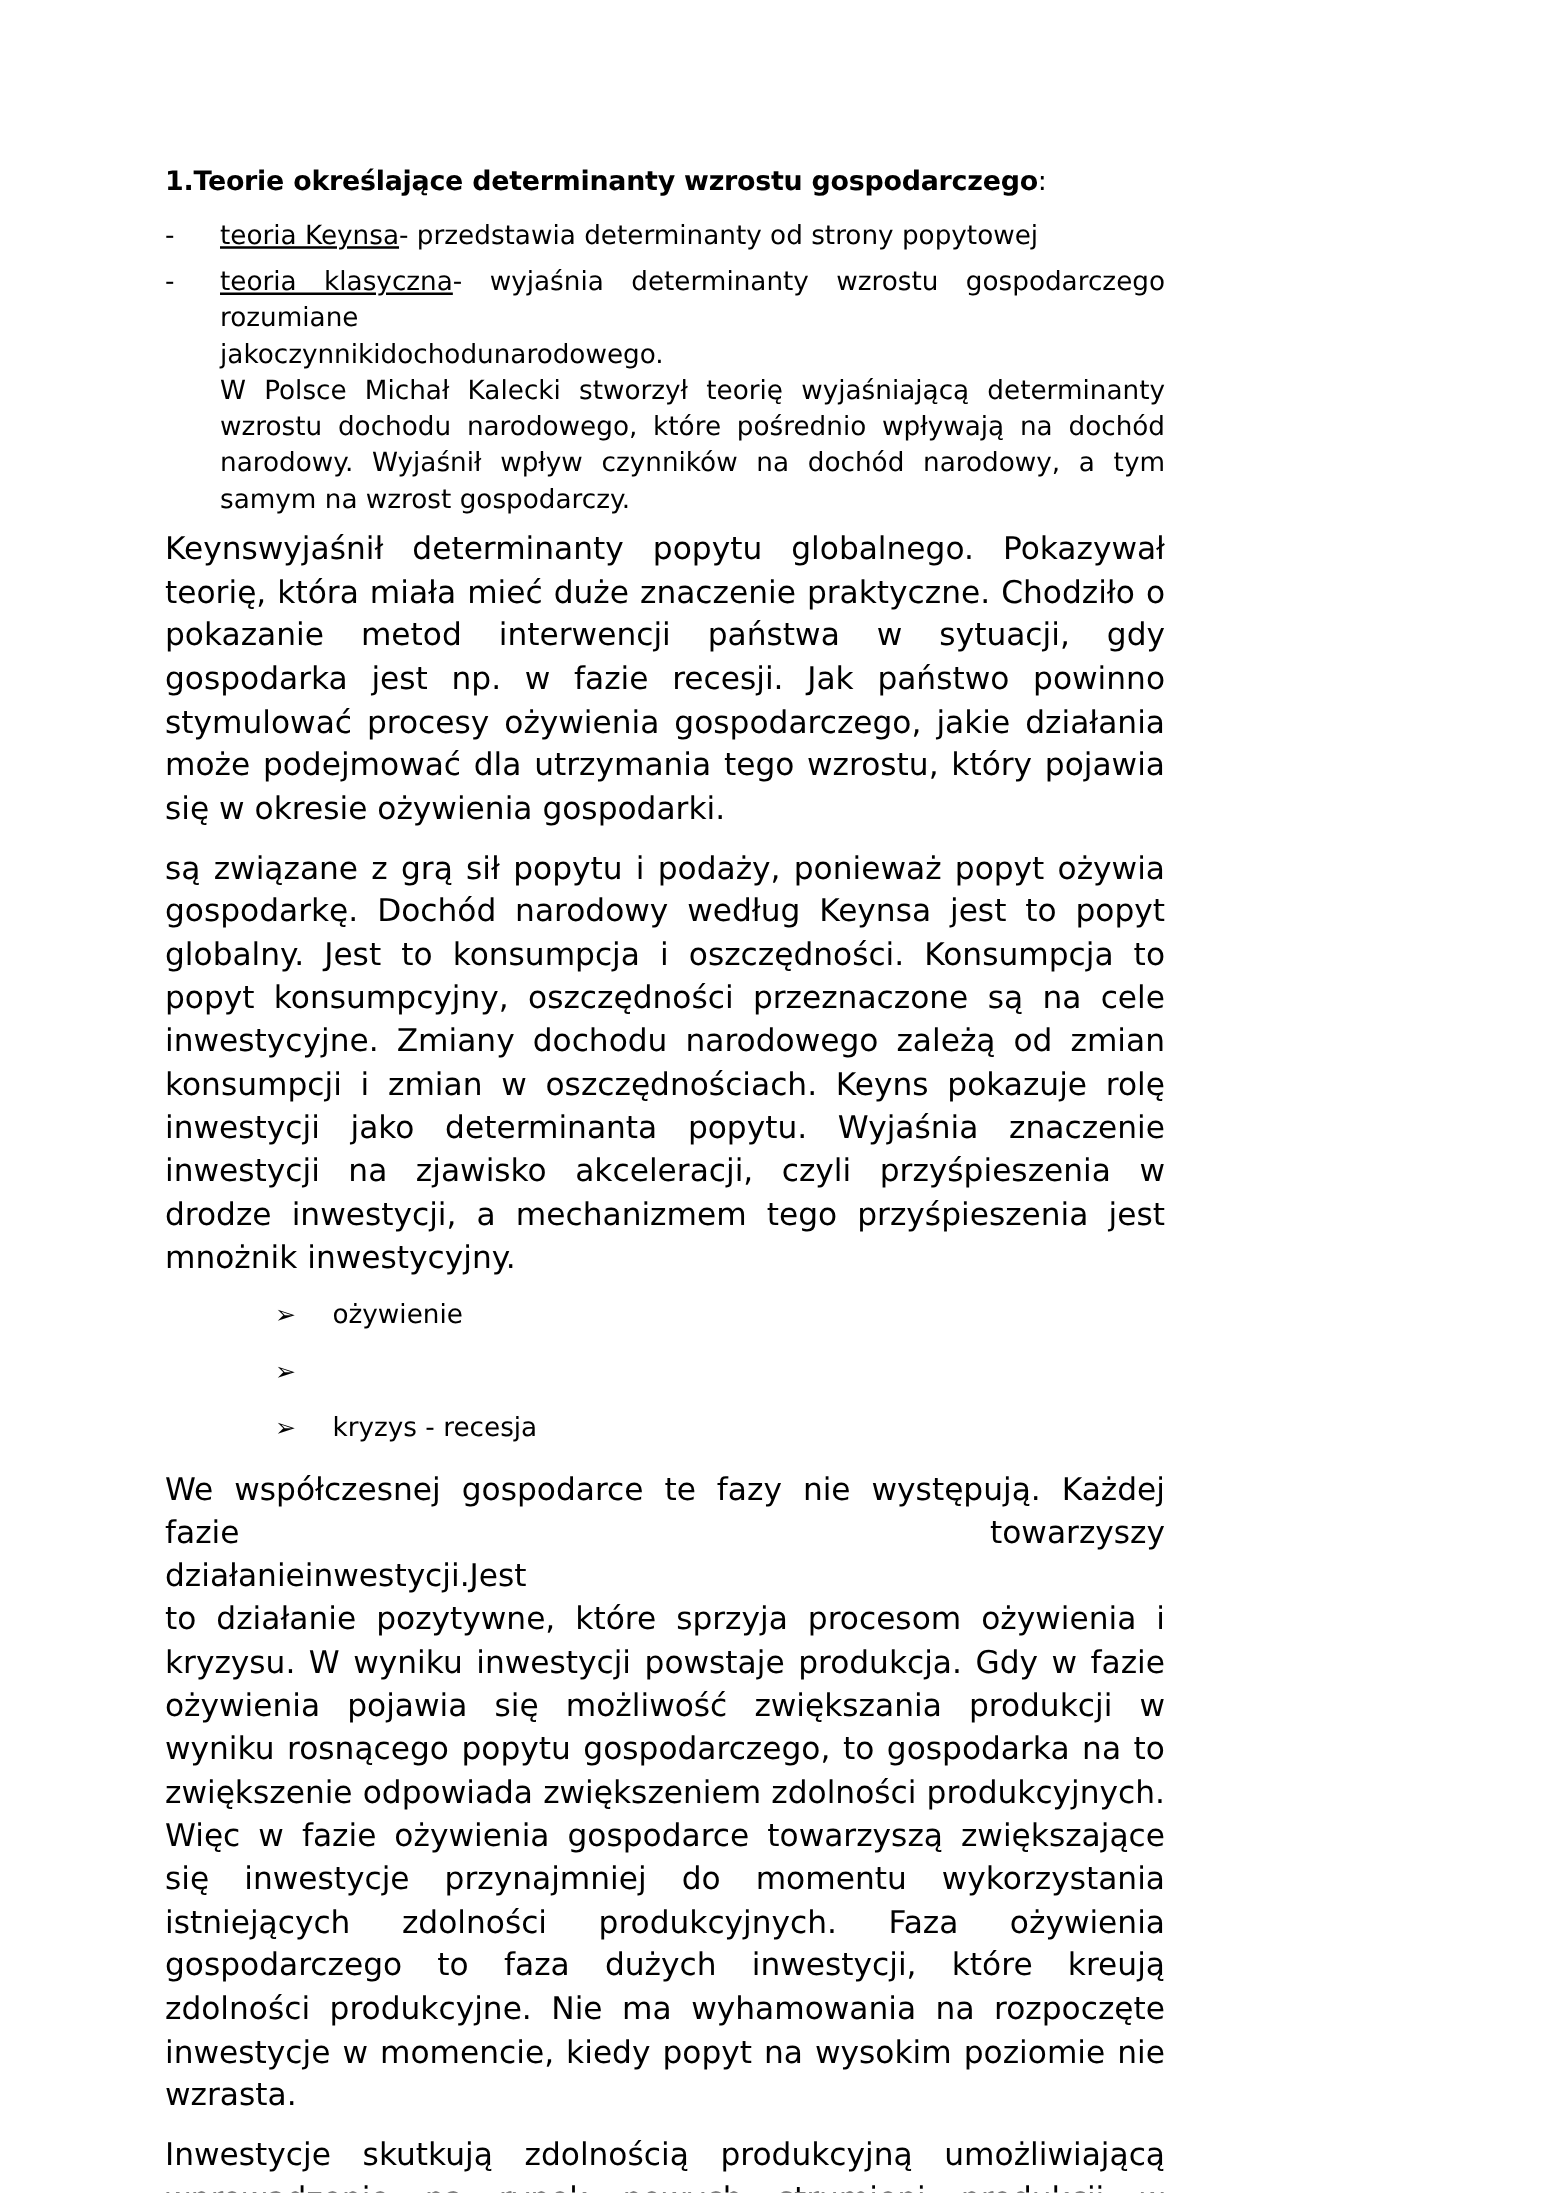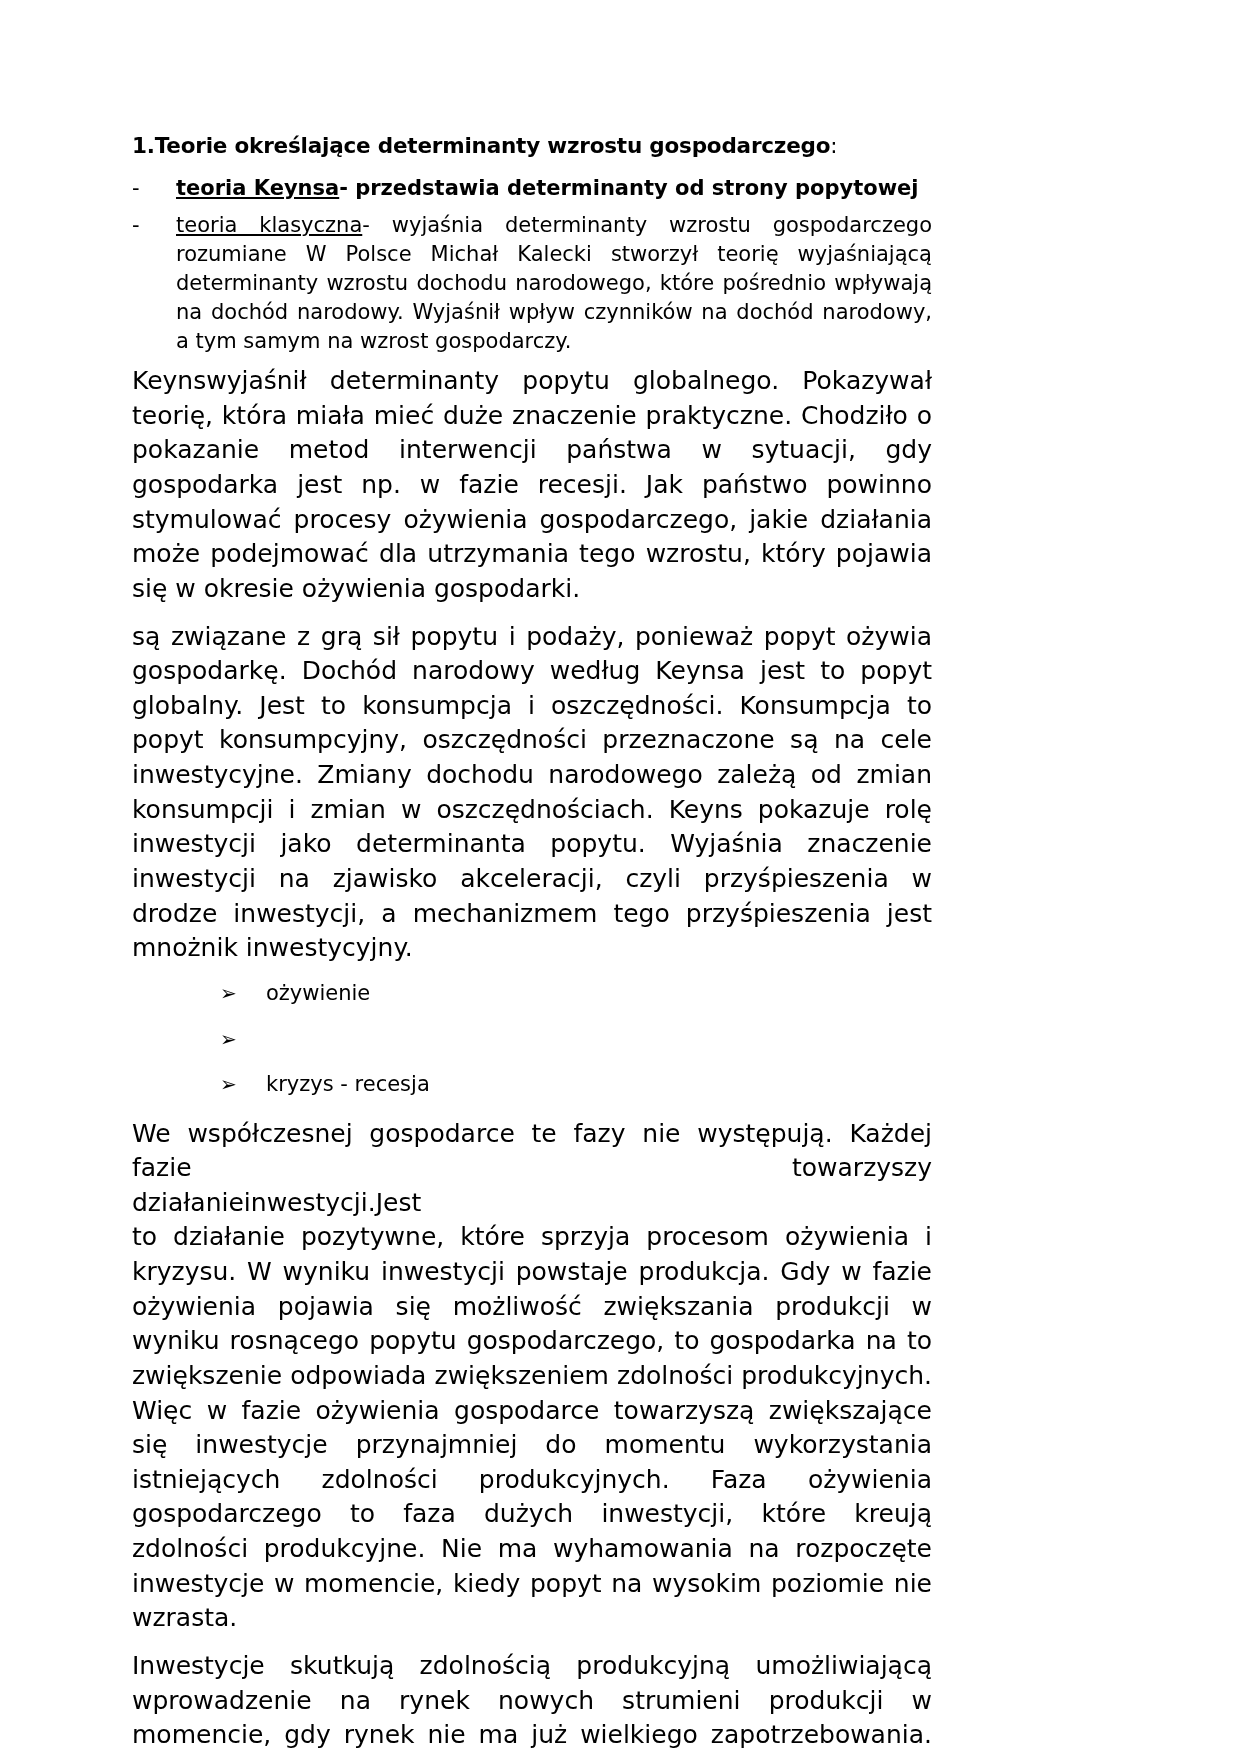"teoria Keynsa- przedstawia determinanty" .dash-item .body.hang { font-weight: bold -> none }
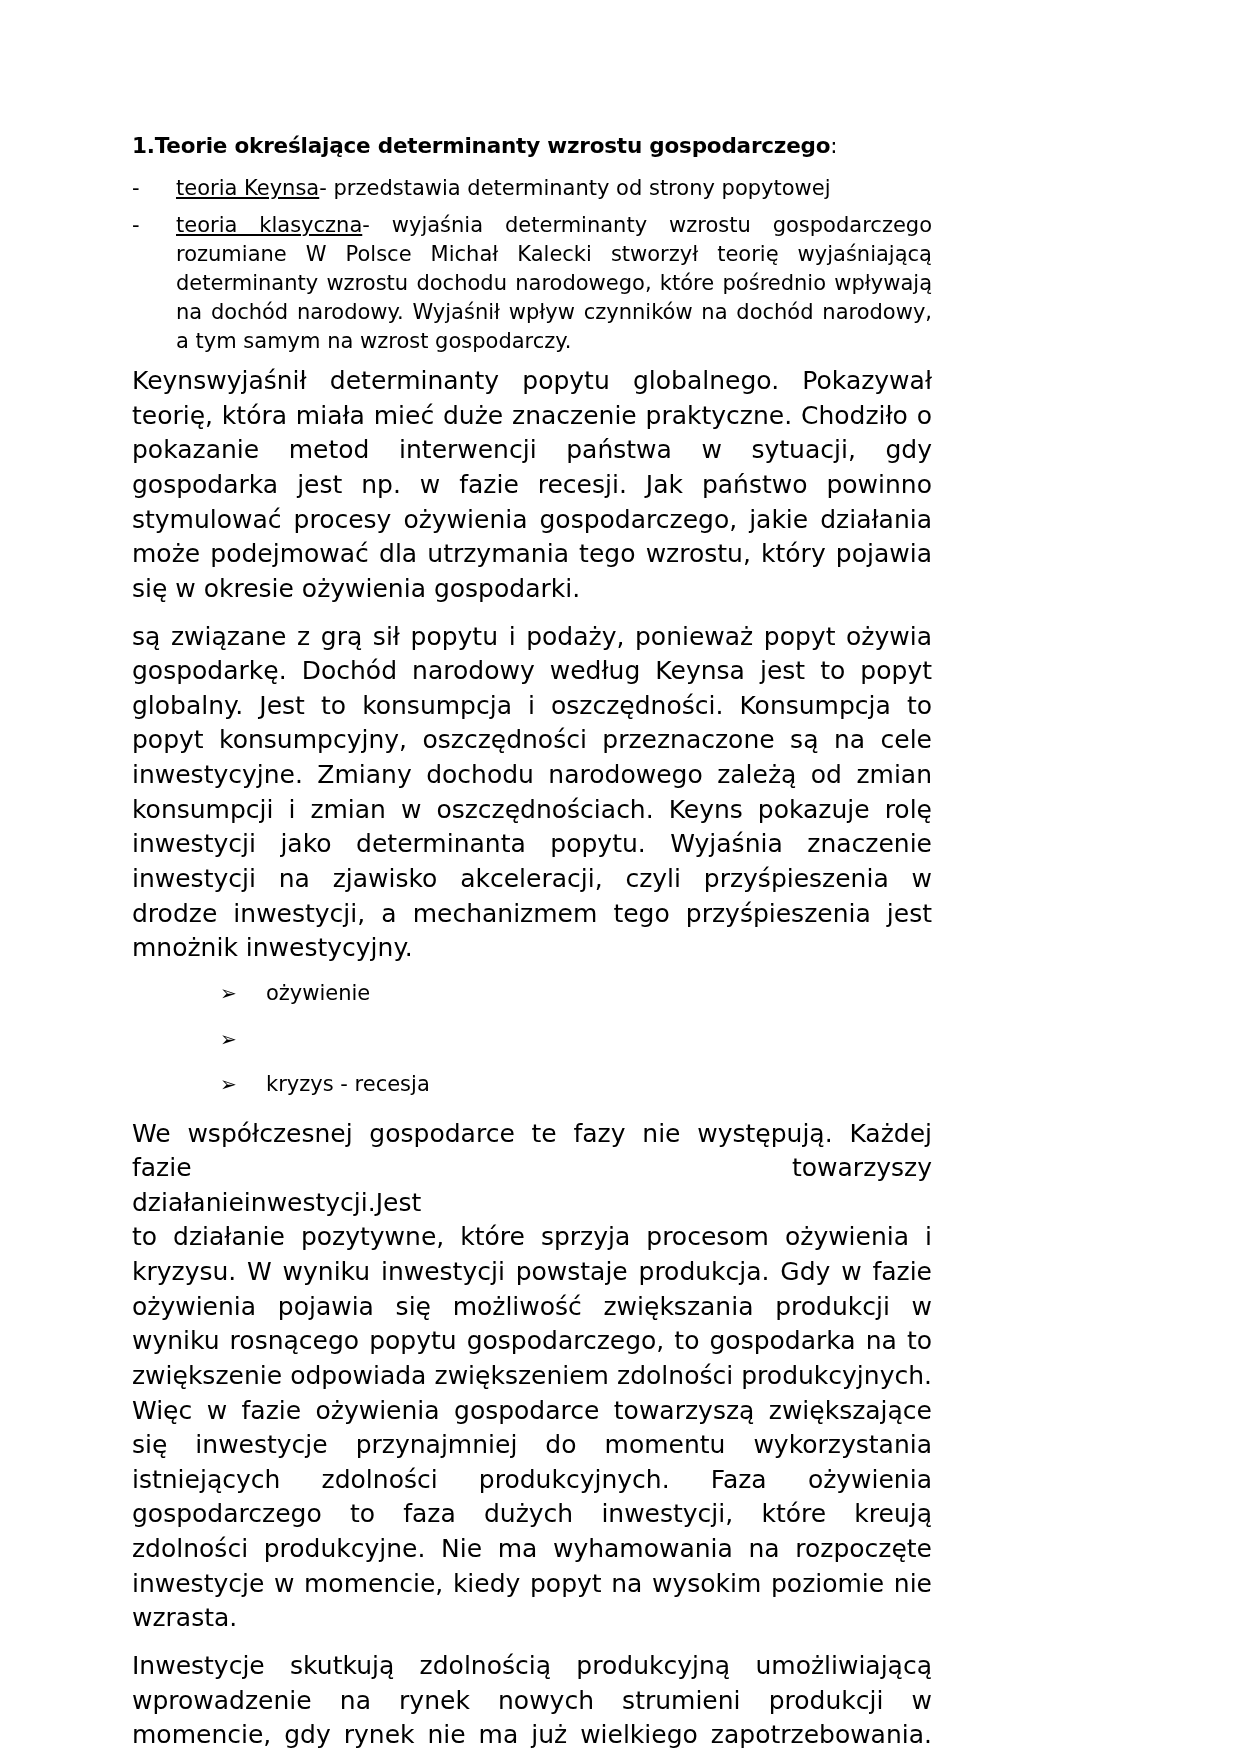"jakoczynnikidochodunarodowego." span.spread { html: none -> <span><span>jako</span><span>czynniki</span><span>dochodu</span><span>narodowego.</span></span> }
